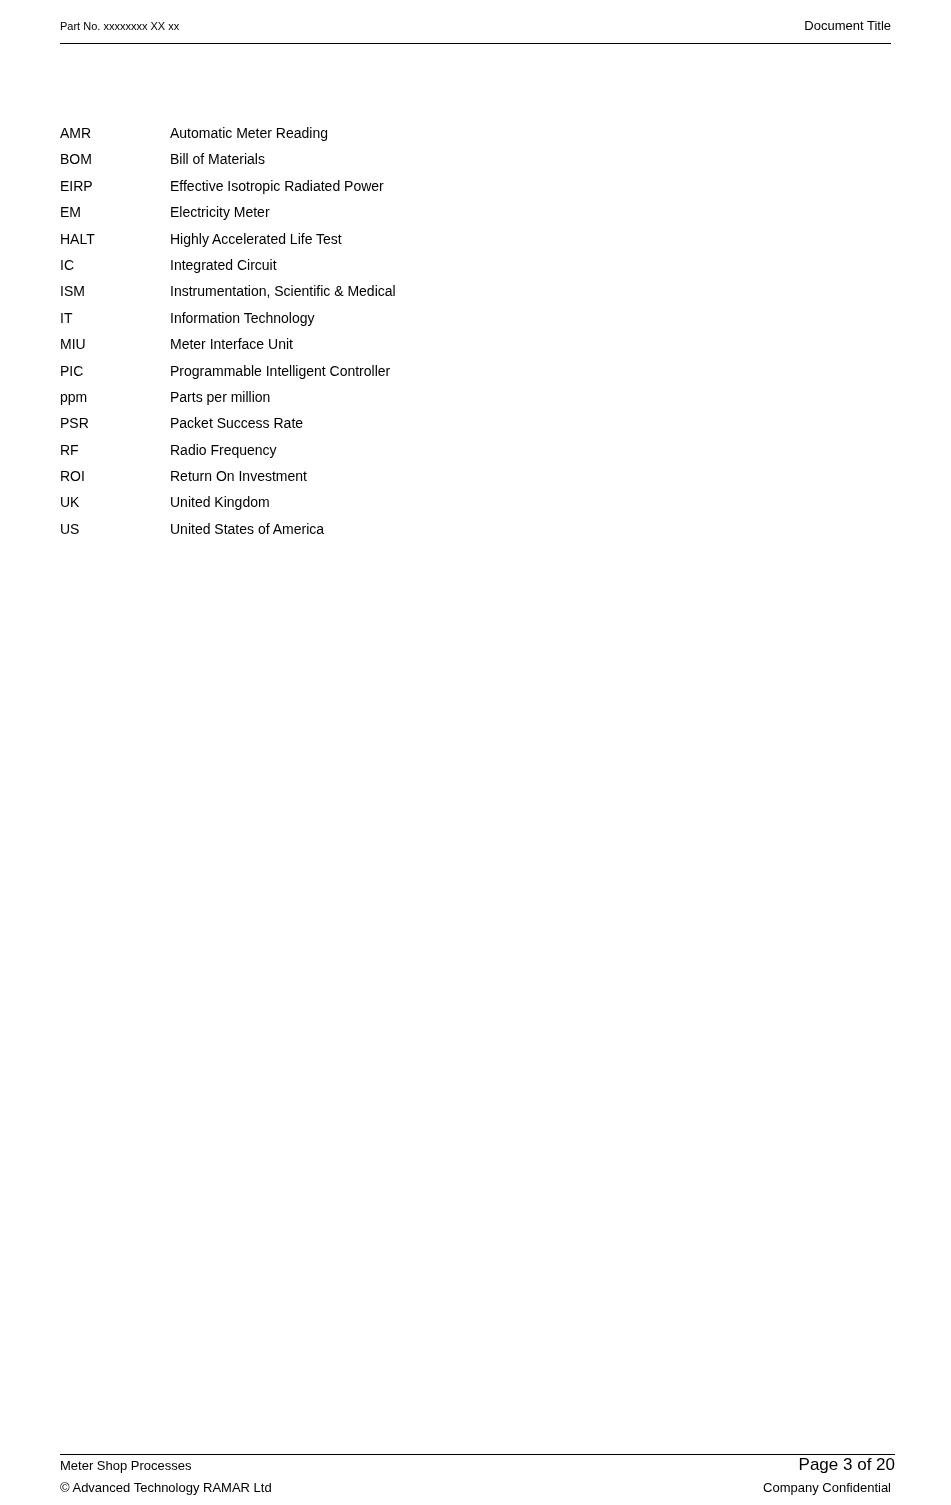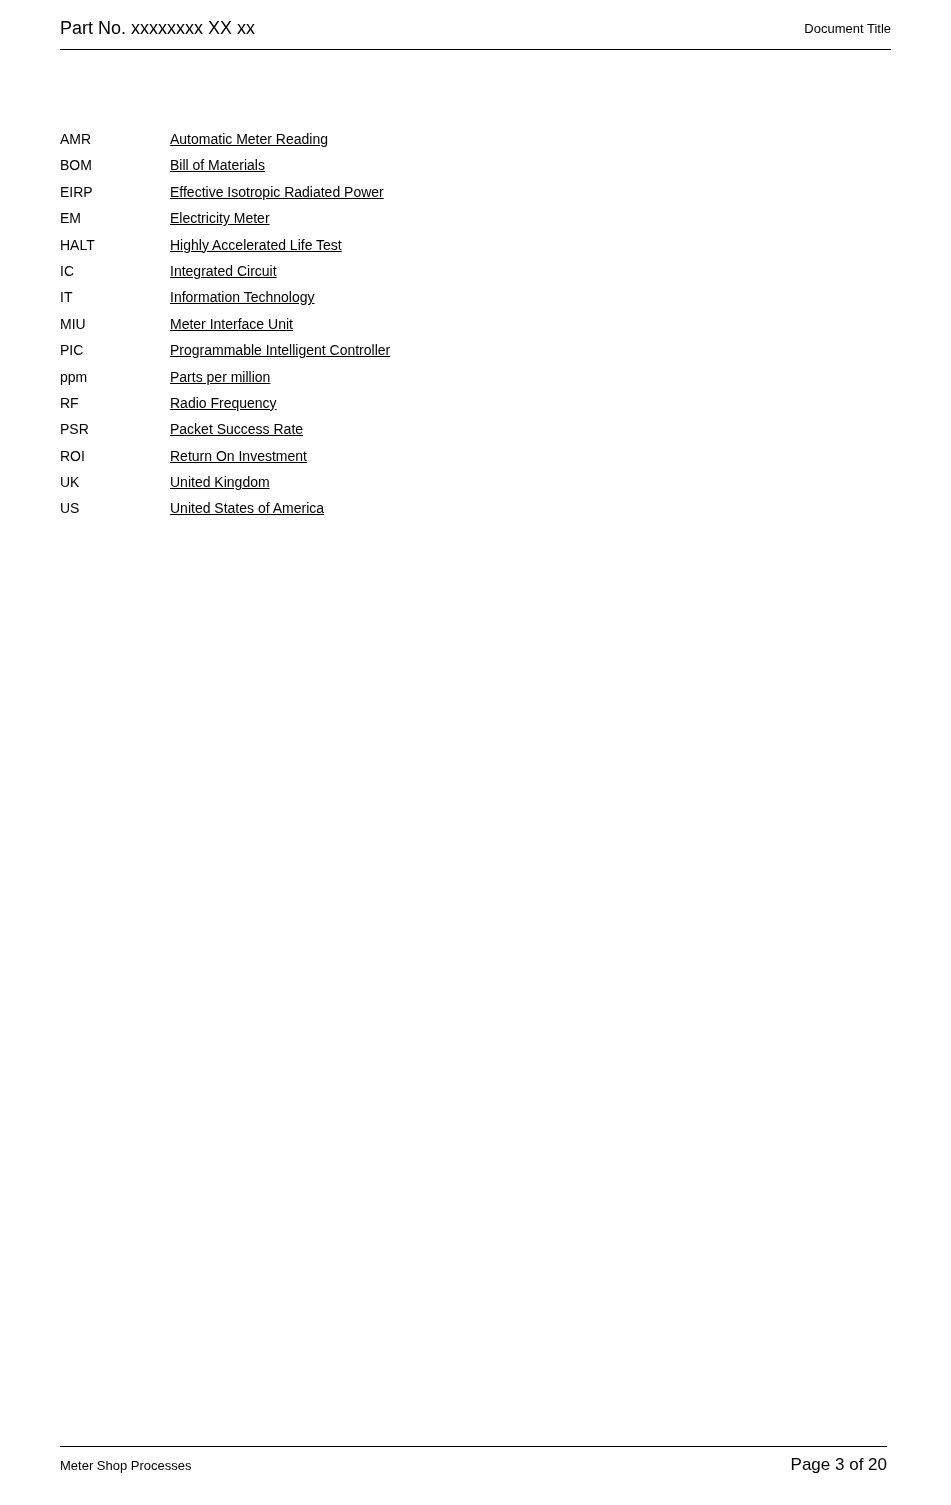"Part No. xxxxxxxx XX xx" .header-left { font-size: 18px -> 11px }
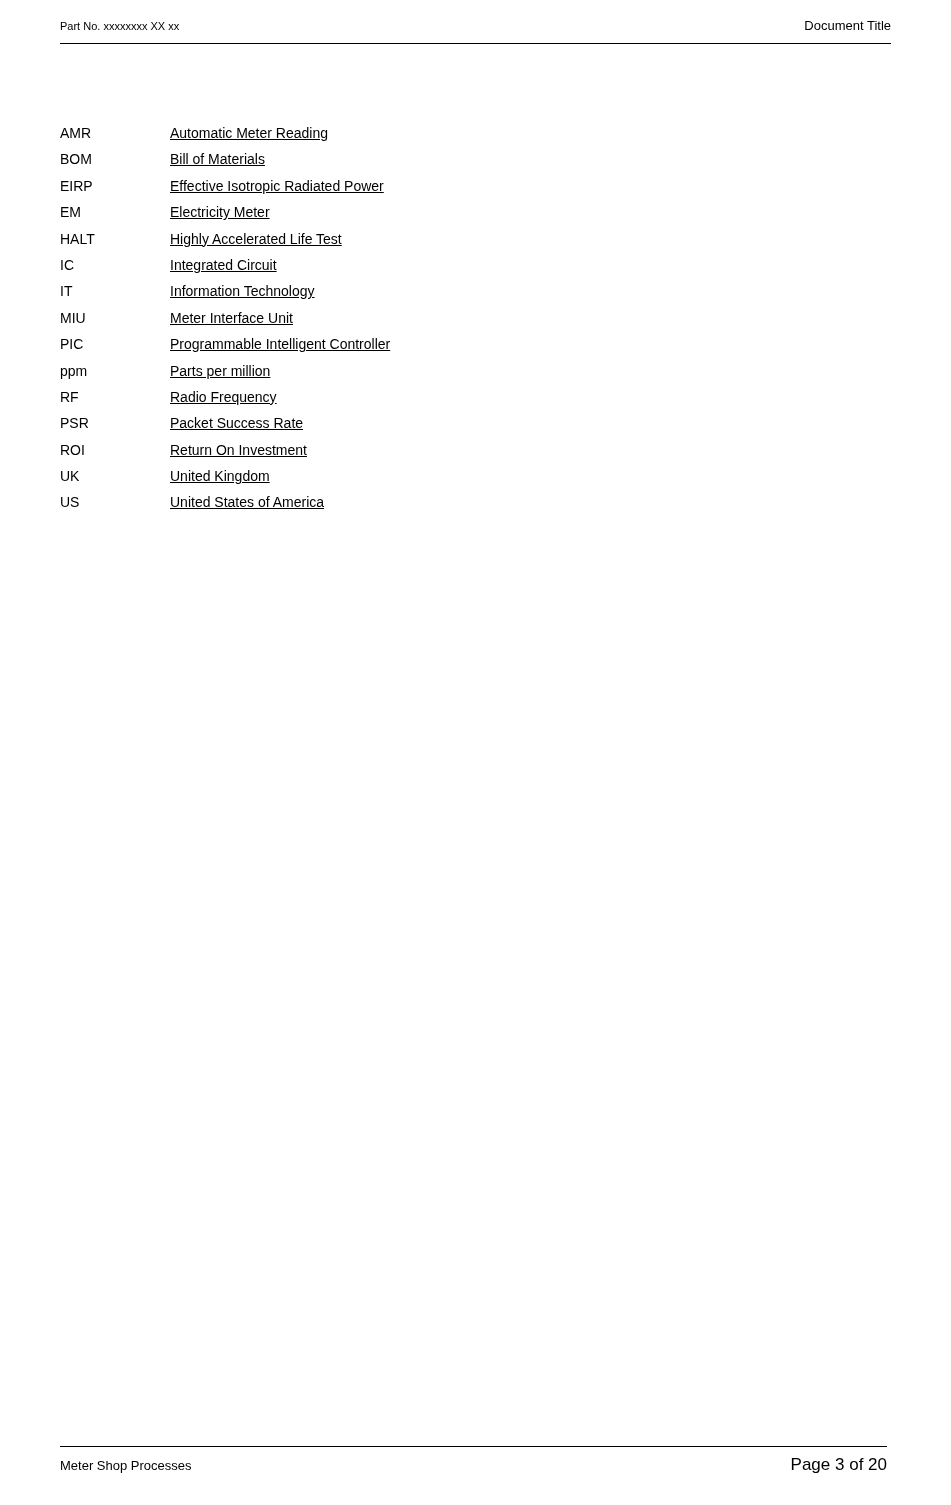"Automatic Meter Reading" .glossary-table td.definition { text-decoration: underline -> none }
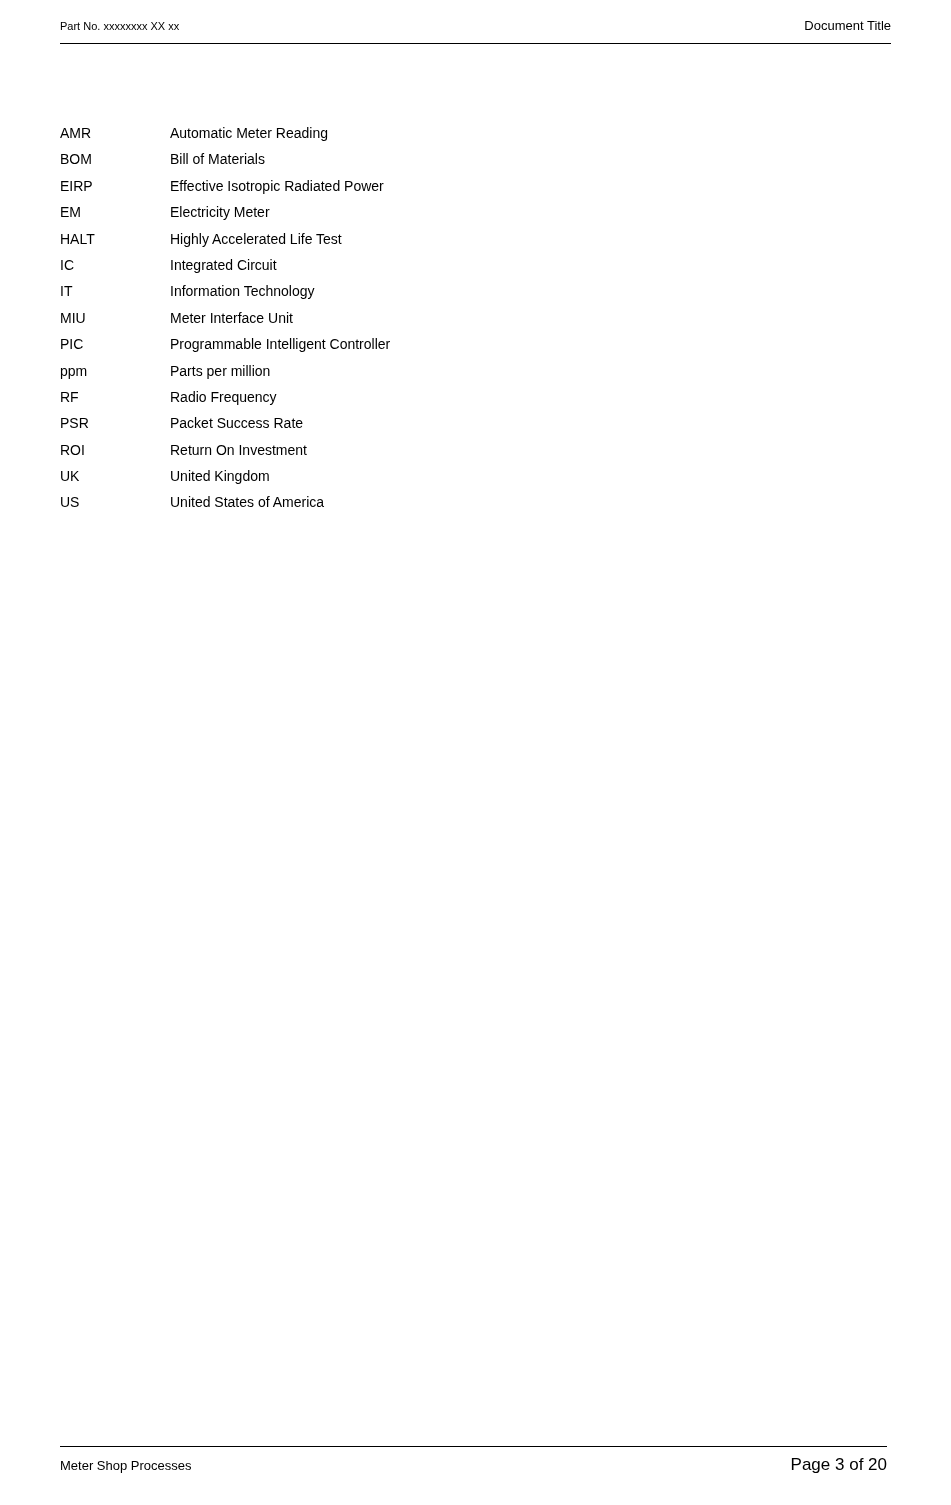"ISM" tr { html: none -> <tr> <td>ISM</td> <td>Instrumentation, Scientific &amp; Medical</td> </tr> }
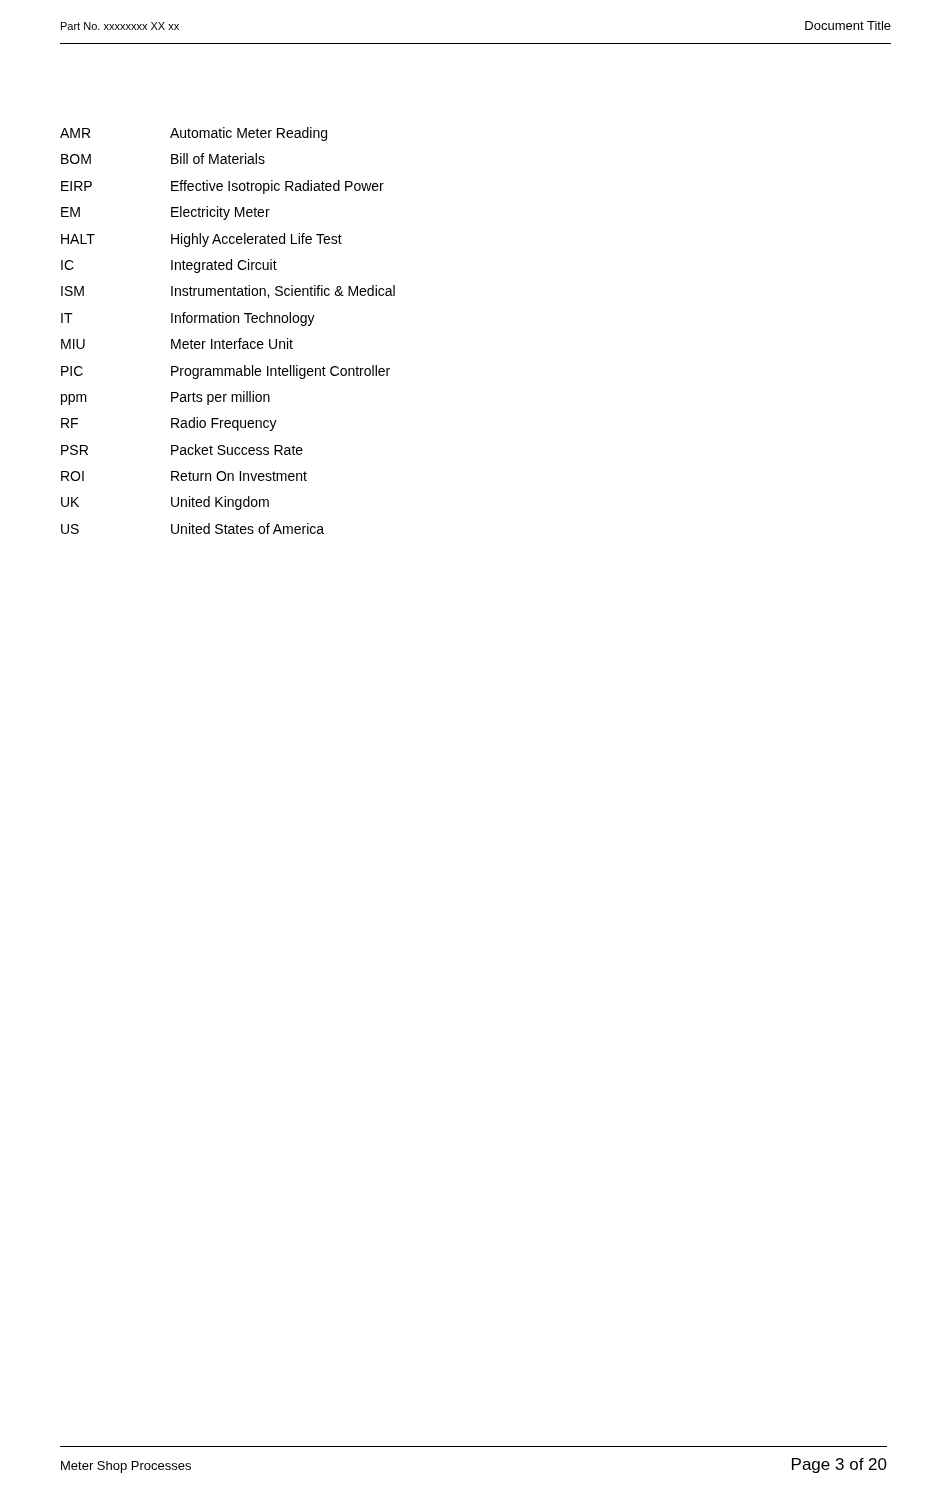"RF" tr { order: before "PSR" -> after "PSR" }
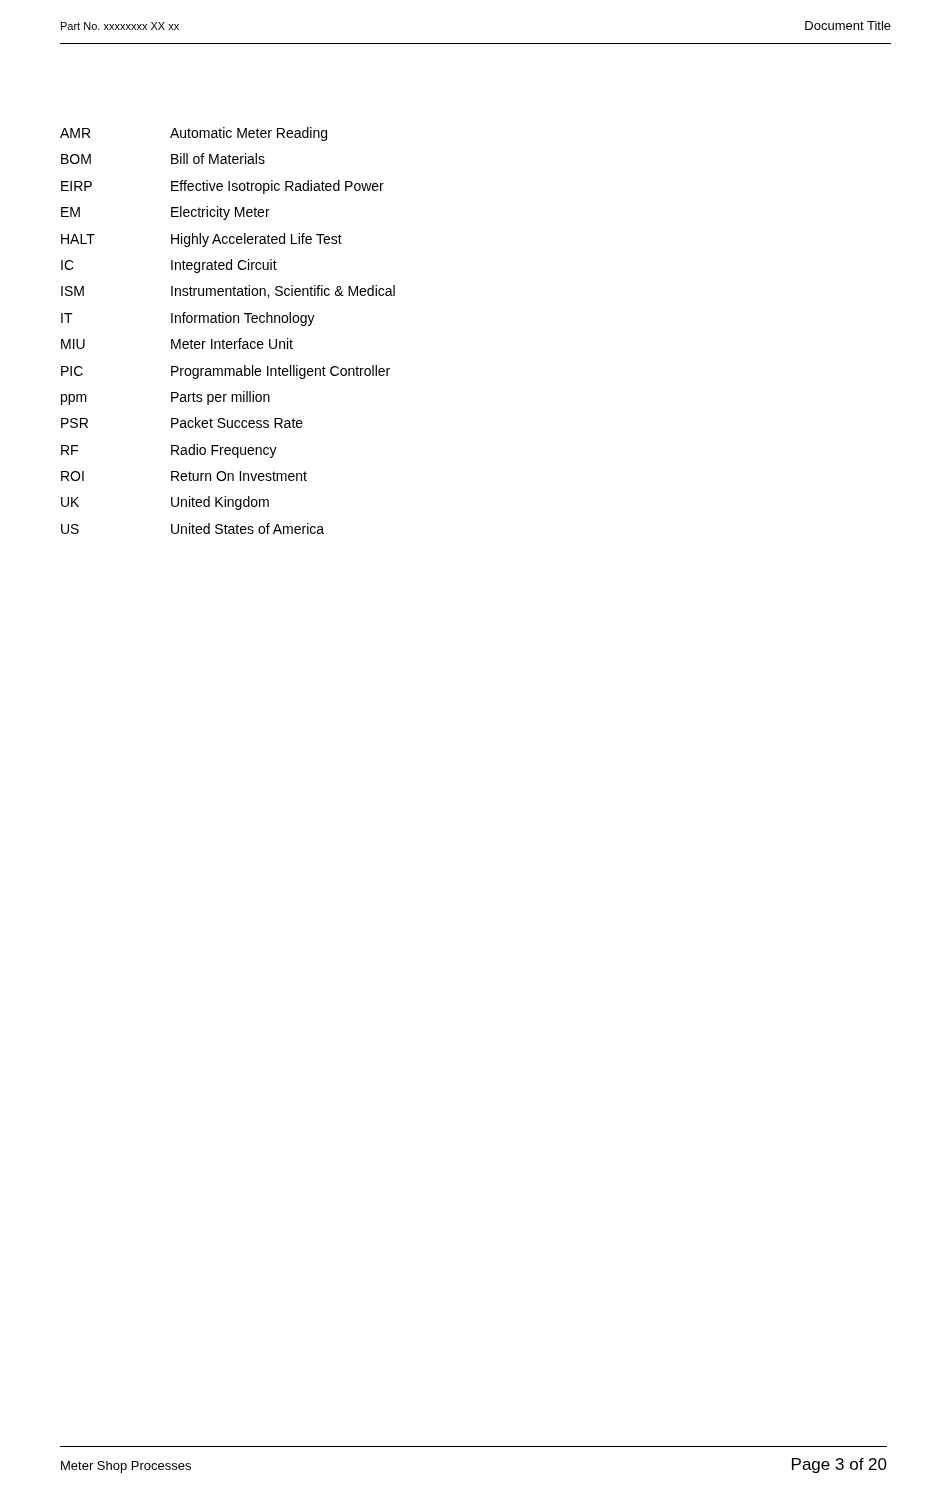"Meter Shop Processes" .footer { padding-top: 8px -> none; right: 64px -> 56px }
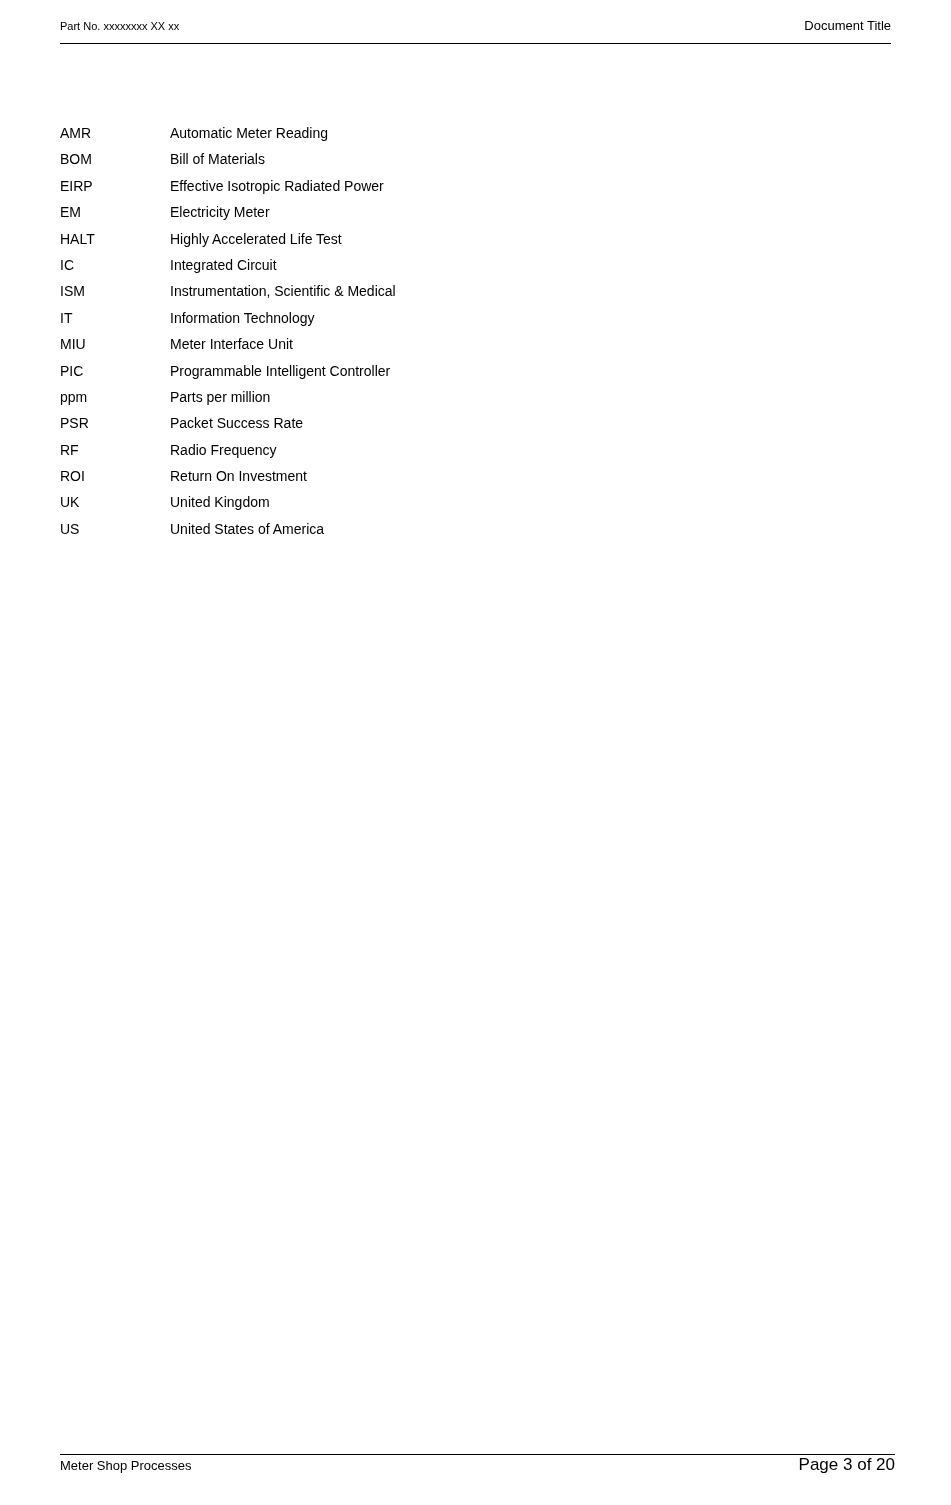"© Advanced Technology RAMAR Ltd" div.footer-bottom { html: none -> <div> <span>© Advanced Technology RAMAR Ltd</span> <span>Company Confidential</span> </div> }
